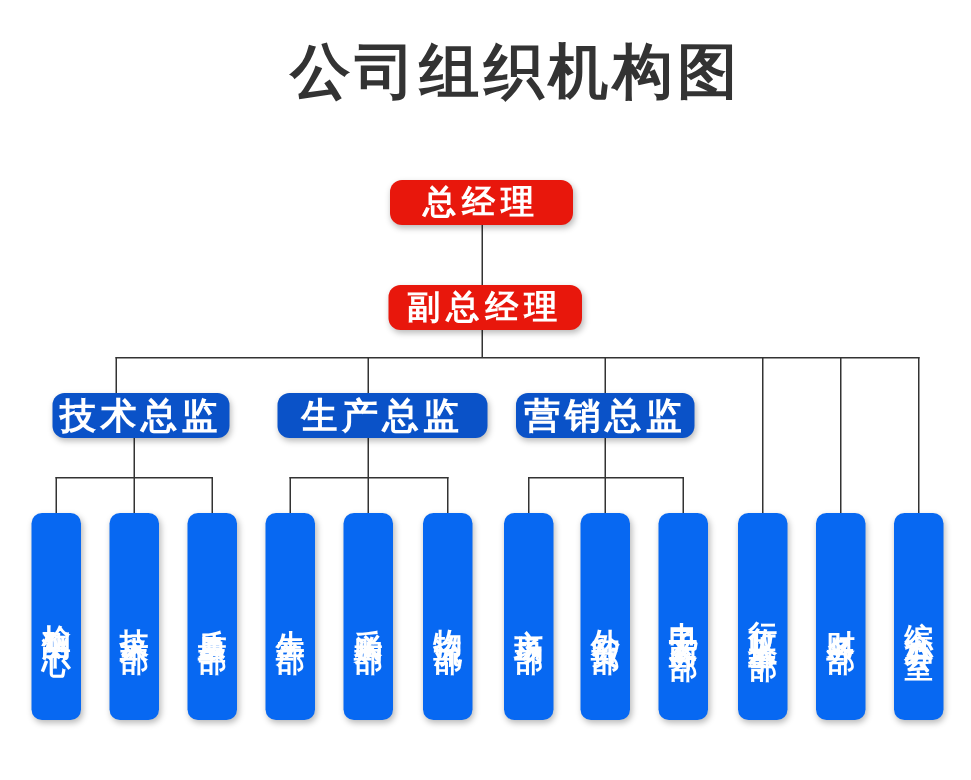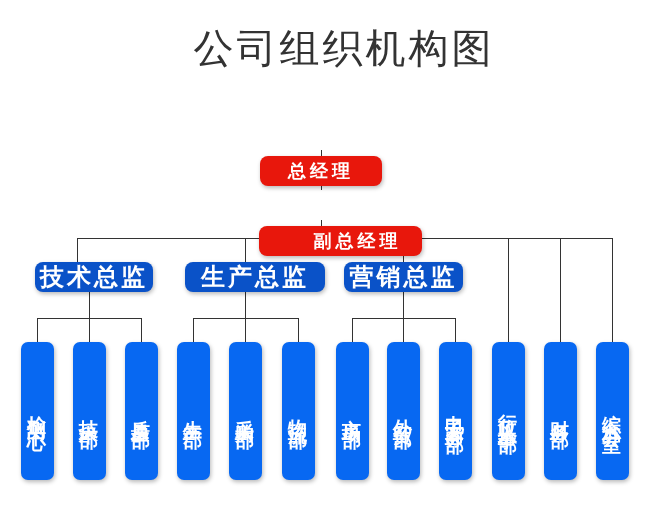"公司组织机构图" .title { font-weight: normal -> bold }
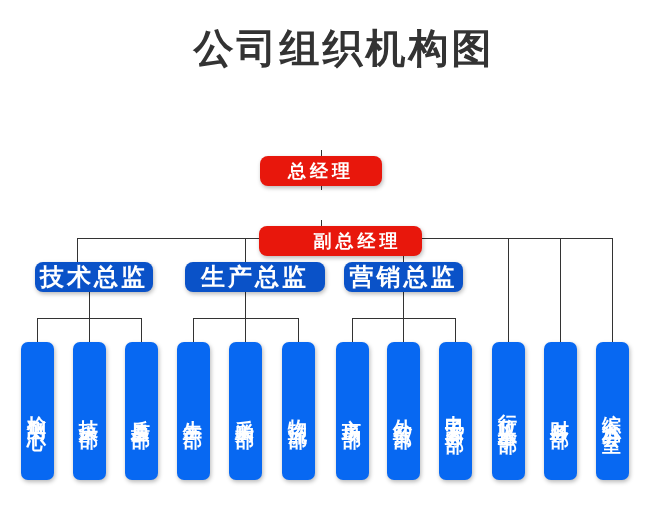"总经理" .exec { font-size: 18px -> 22px; margin-top: 36px -> none }
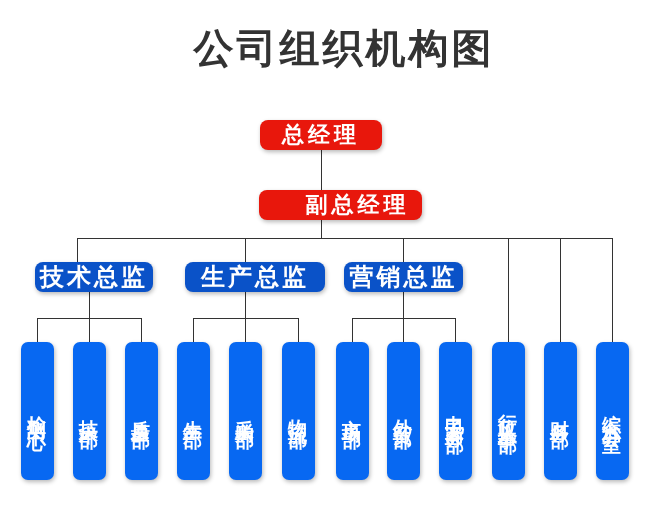"副总经理" div.node { padding-left: 34px -> none }
